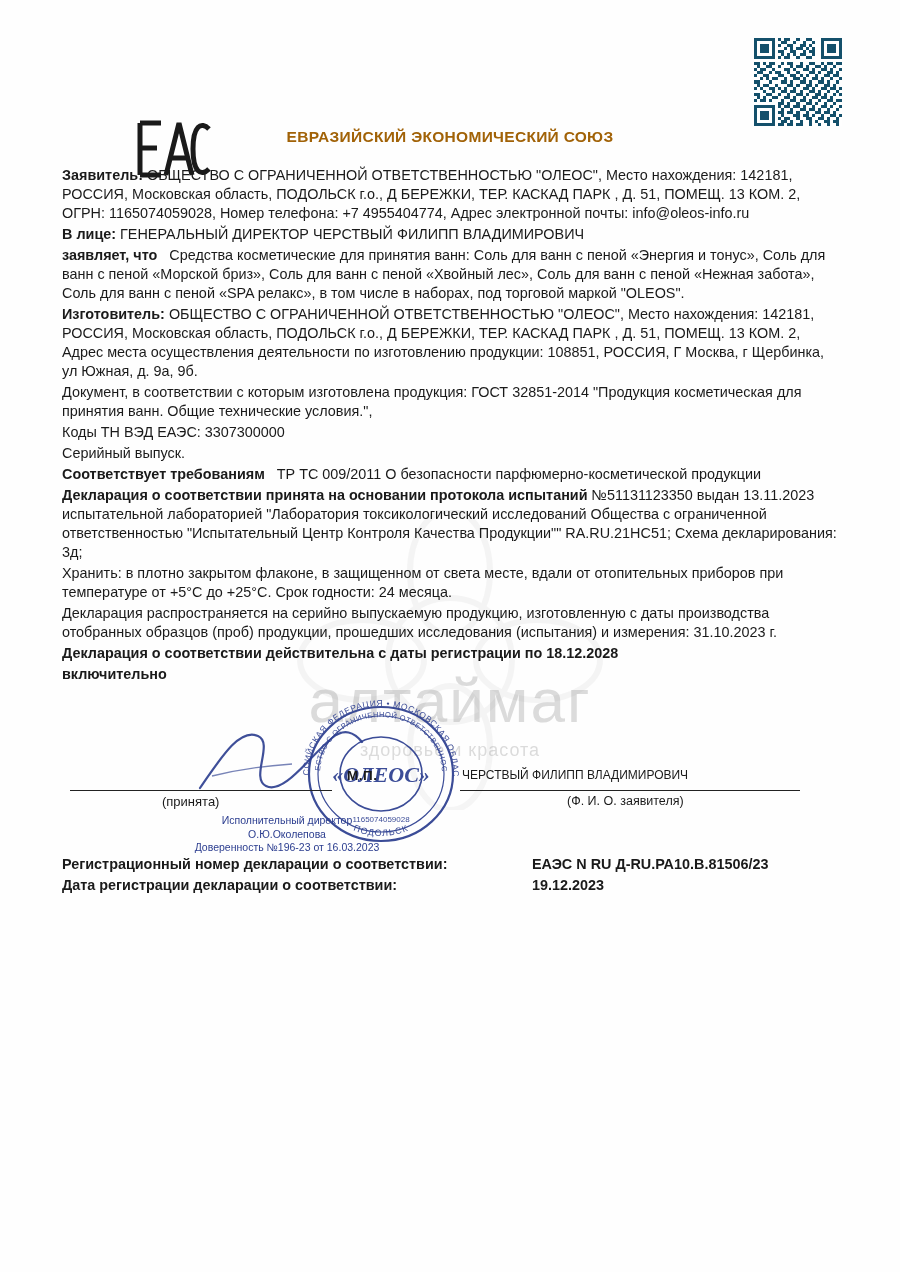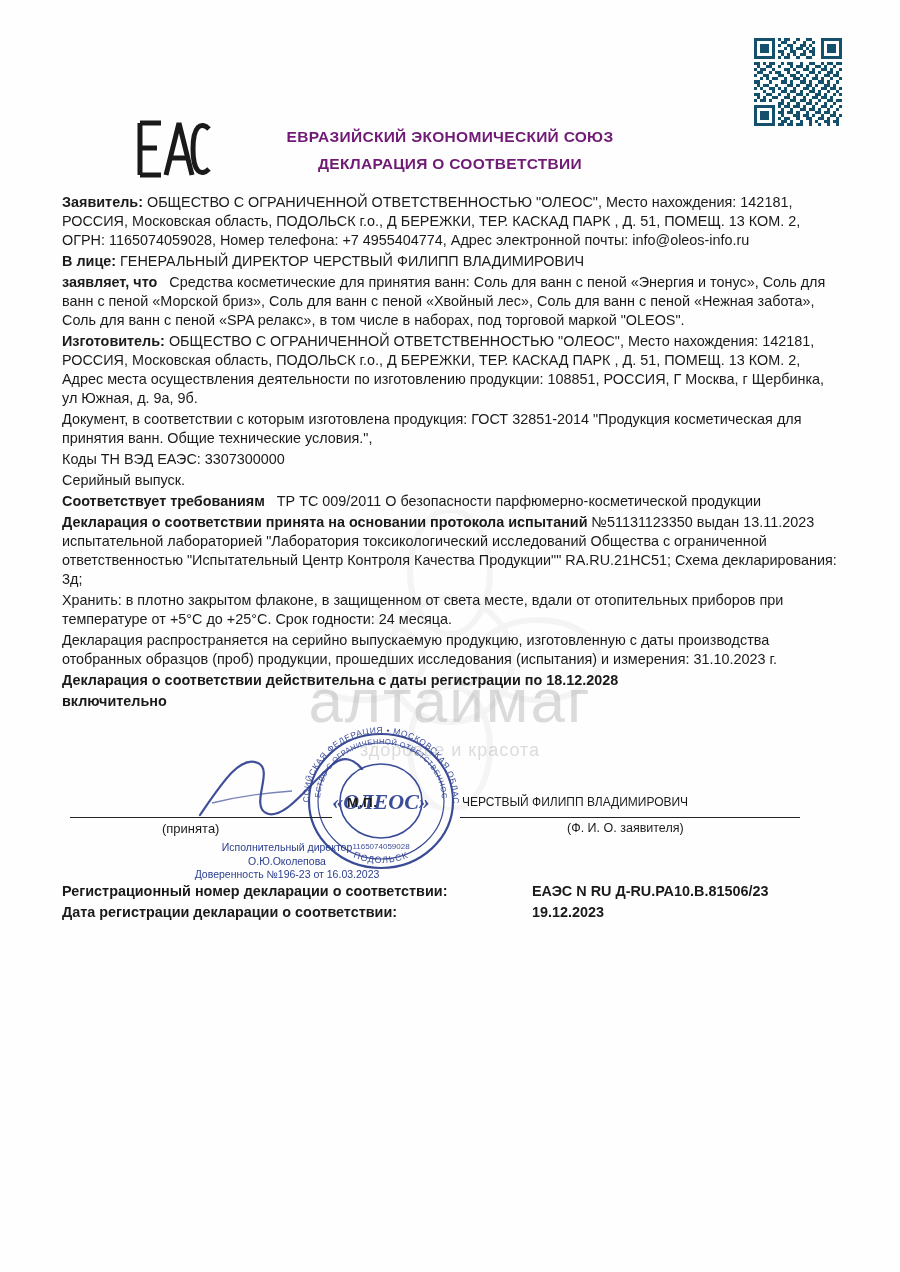"ЕВРАЗИЙСКИЙ ЭКОНОМИЧЕСКИЙ СОЮЗ" .title-main, .title-sub { color: #701a75 -> #a16207 }
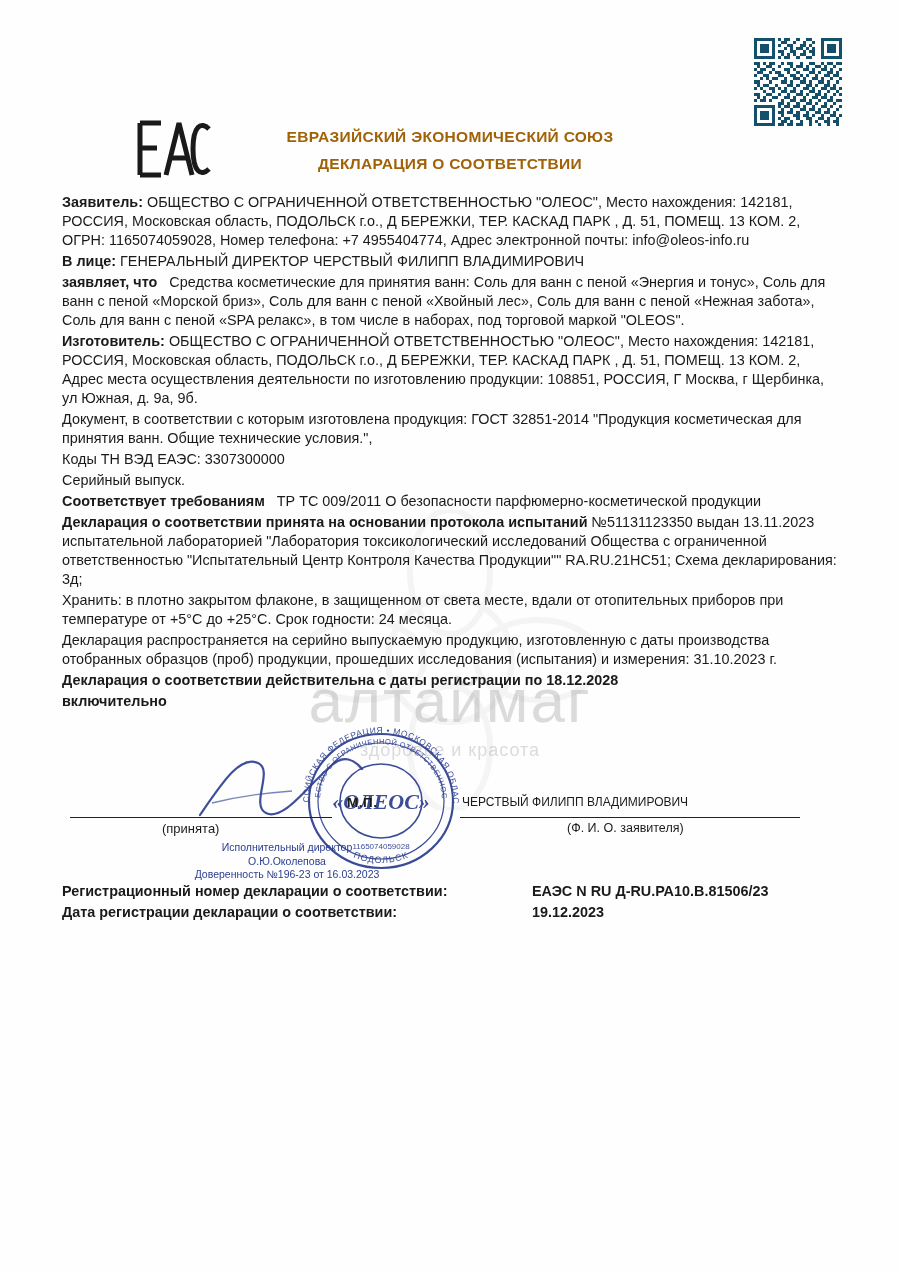"ДЕКЛАРАЦИЯ О СООТВЕТСТВИИ" div.title-sub { html: <div>ДЕКЛАРАЦИЯ О СООТВЕТСТВИИ</div> -> none }
